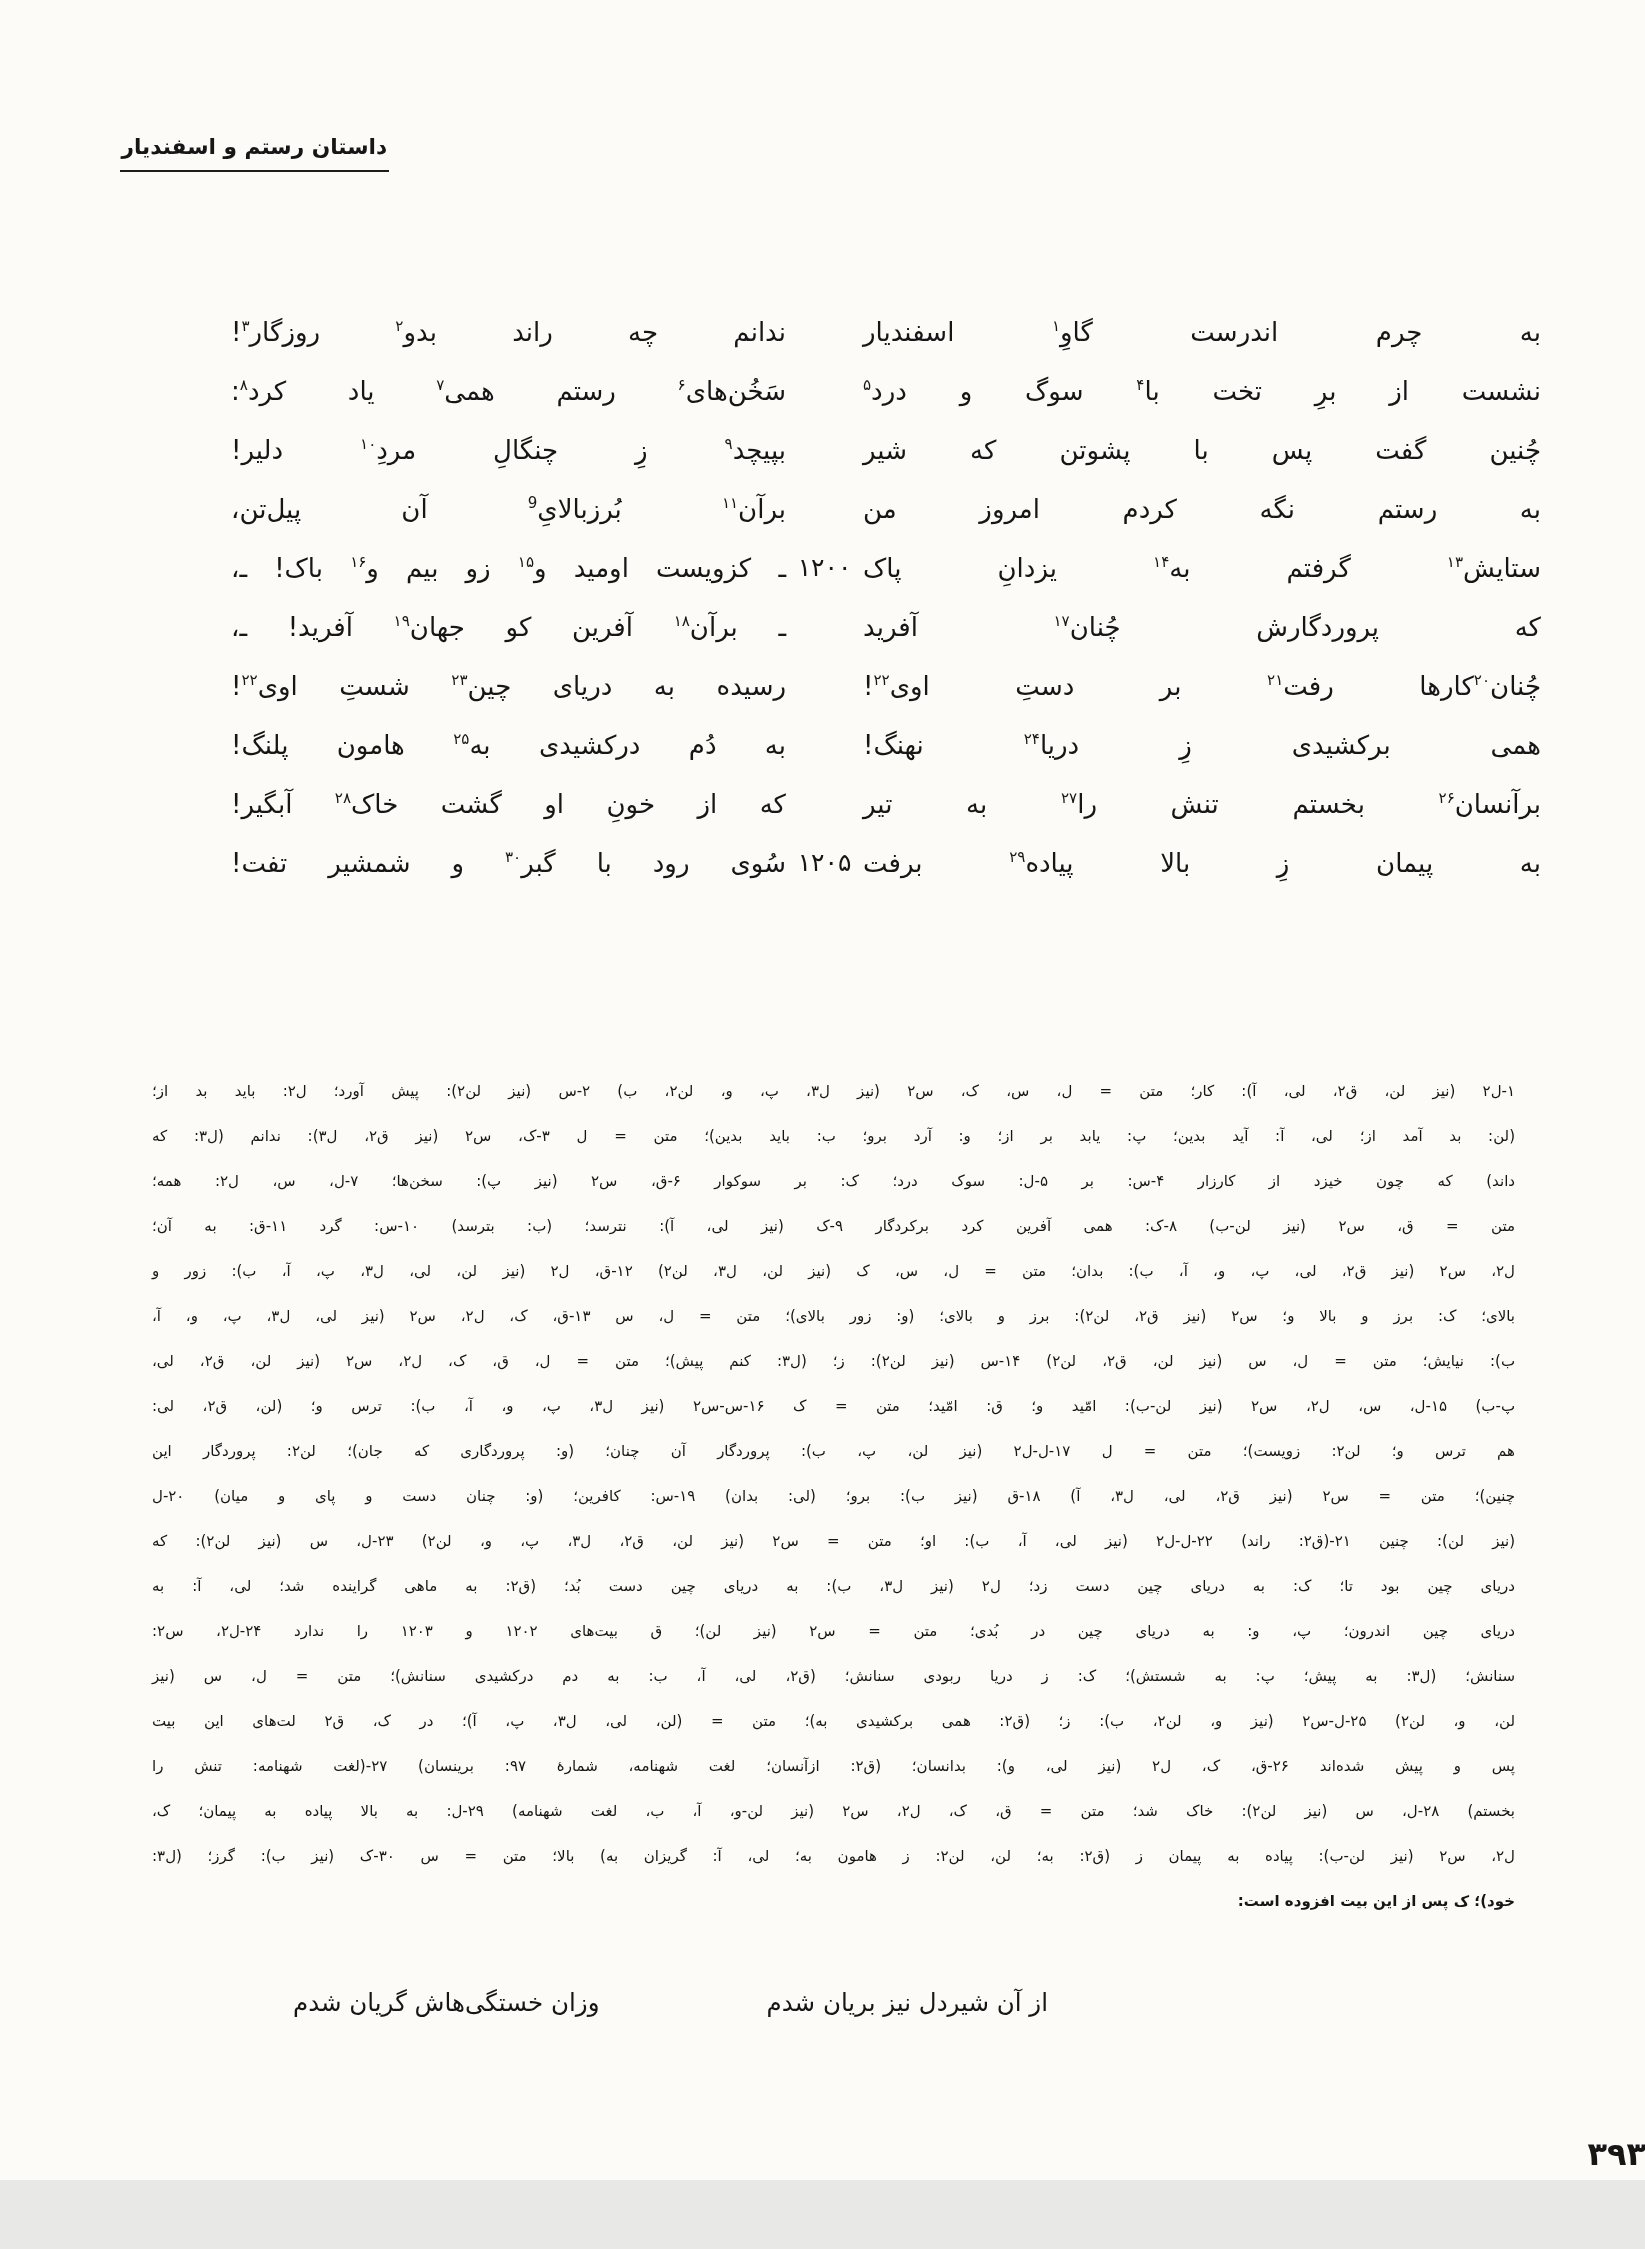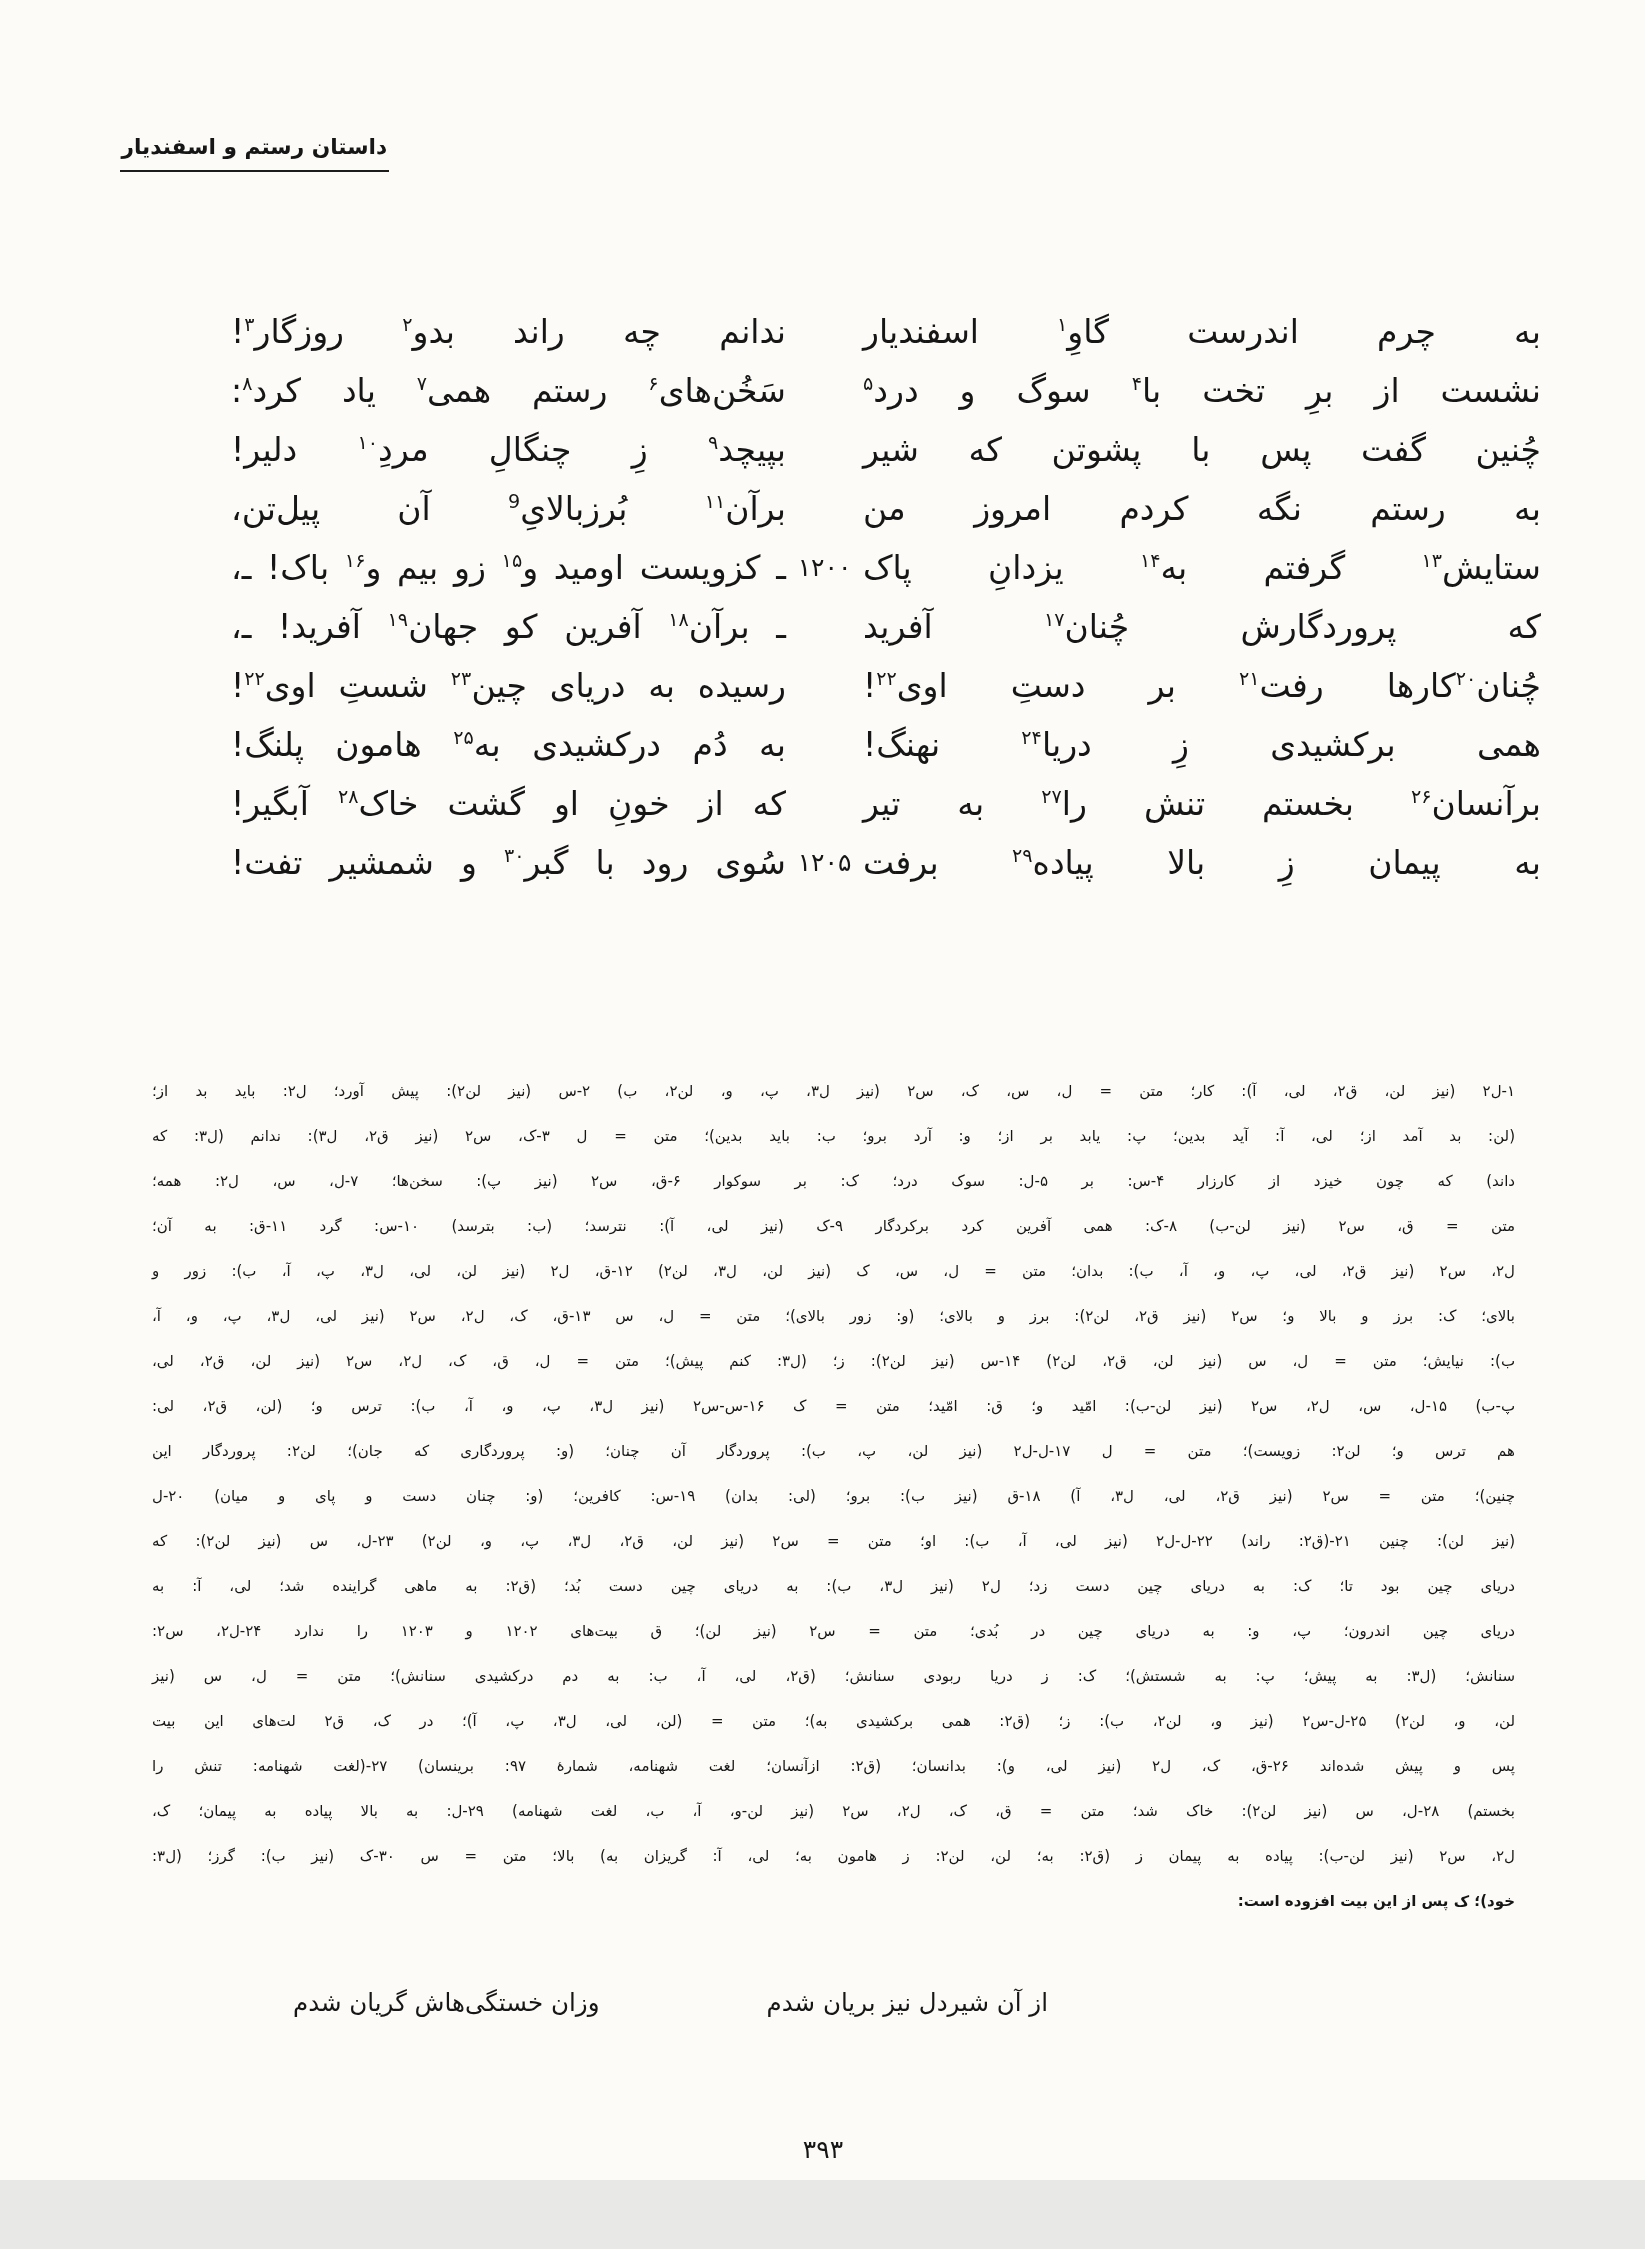"ندانم چه راند بدو۲ روزگار۳!" .hemi { font-size: 33px -> 26px }
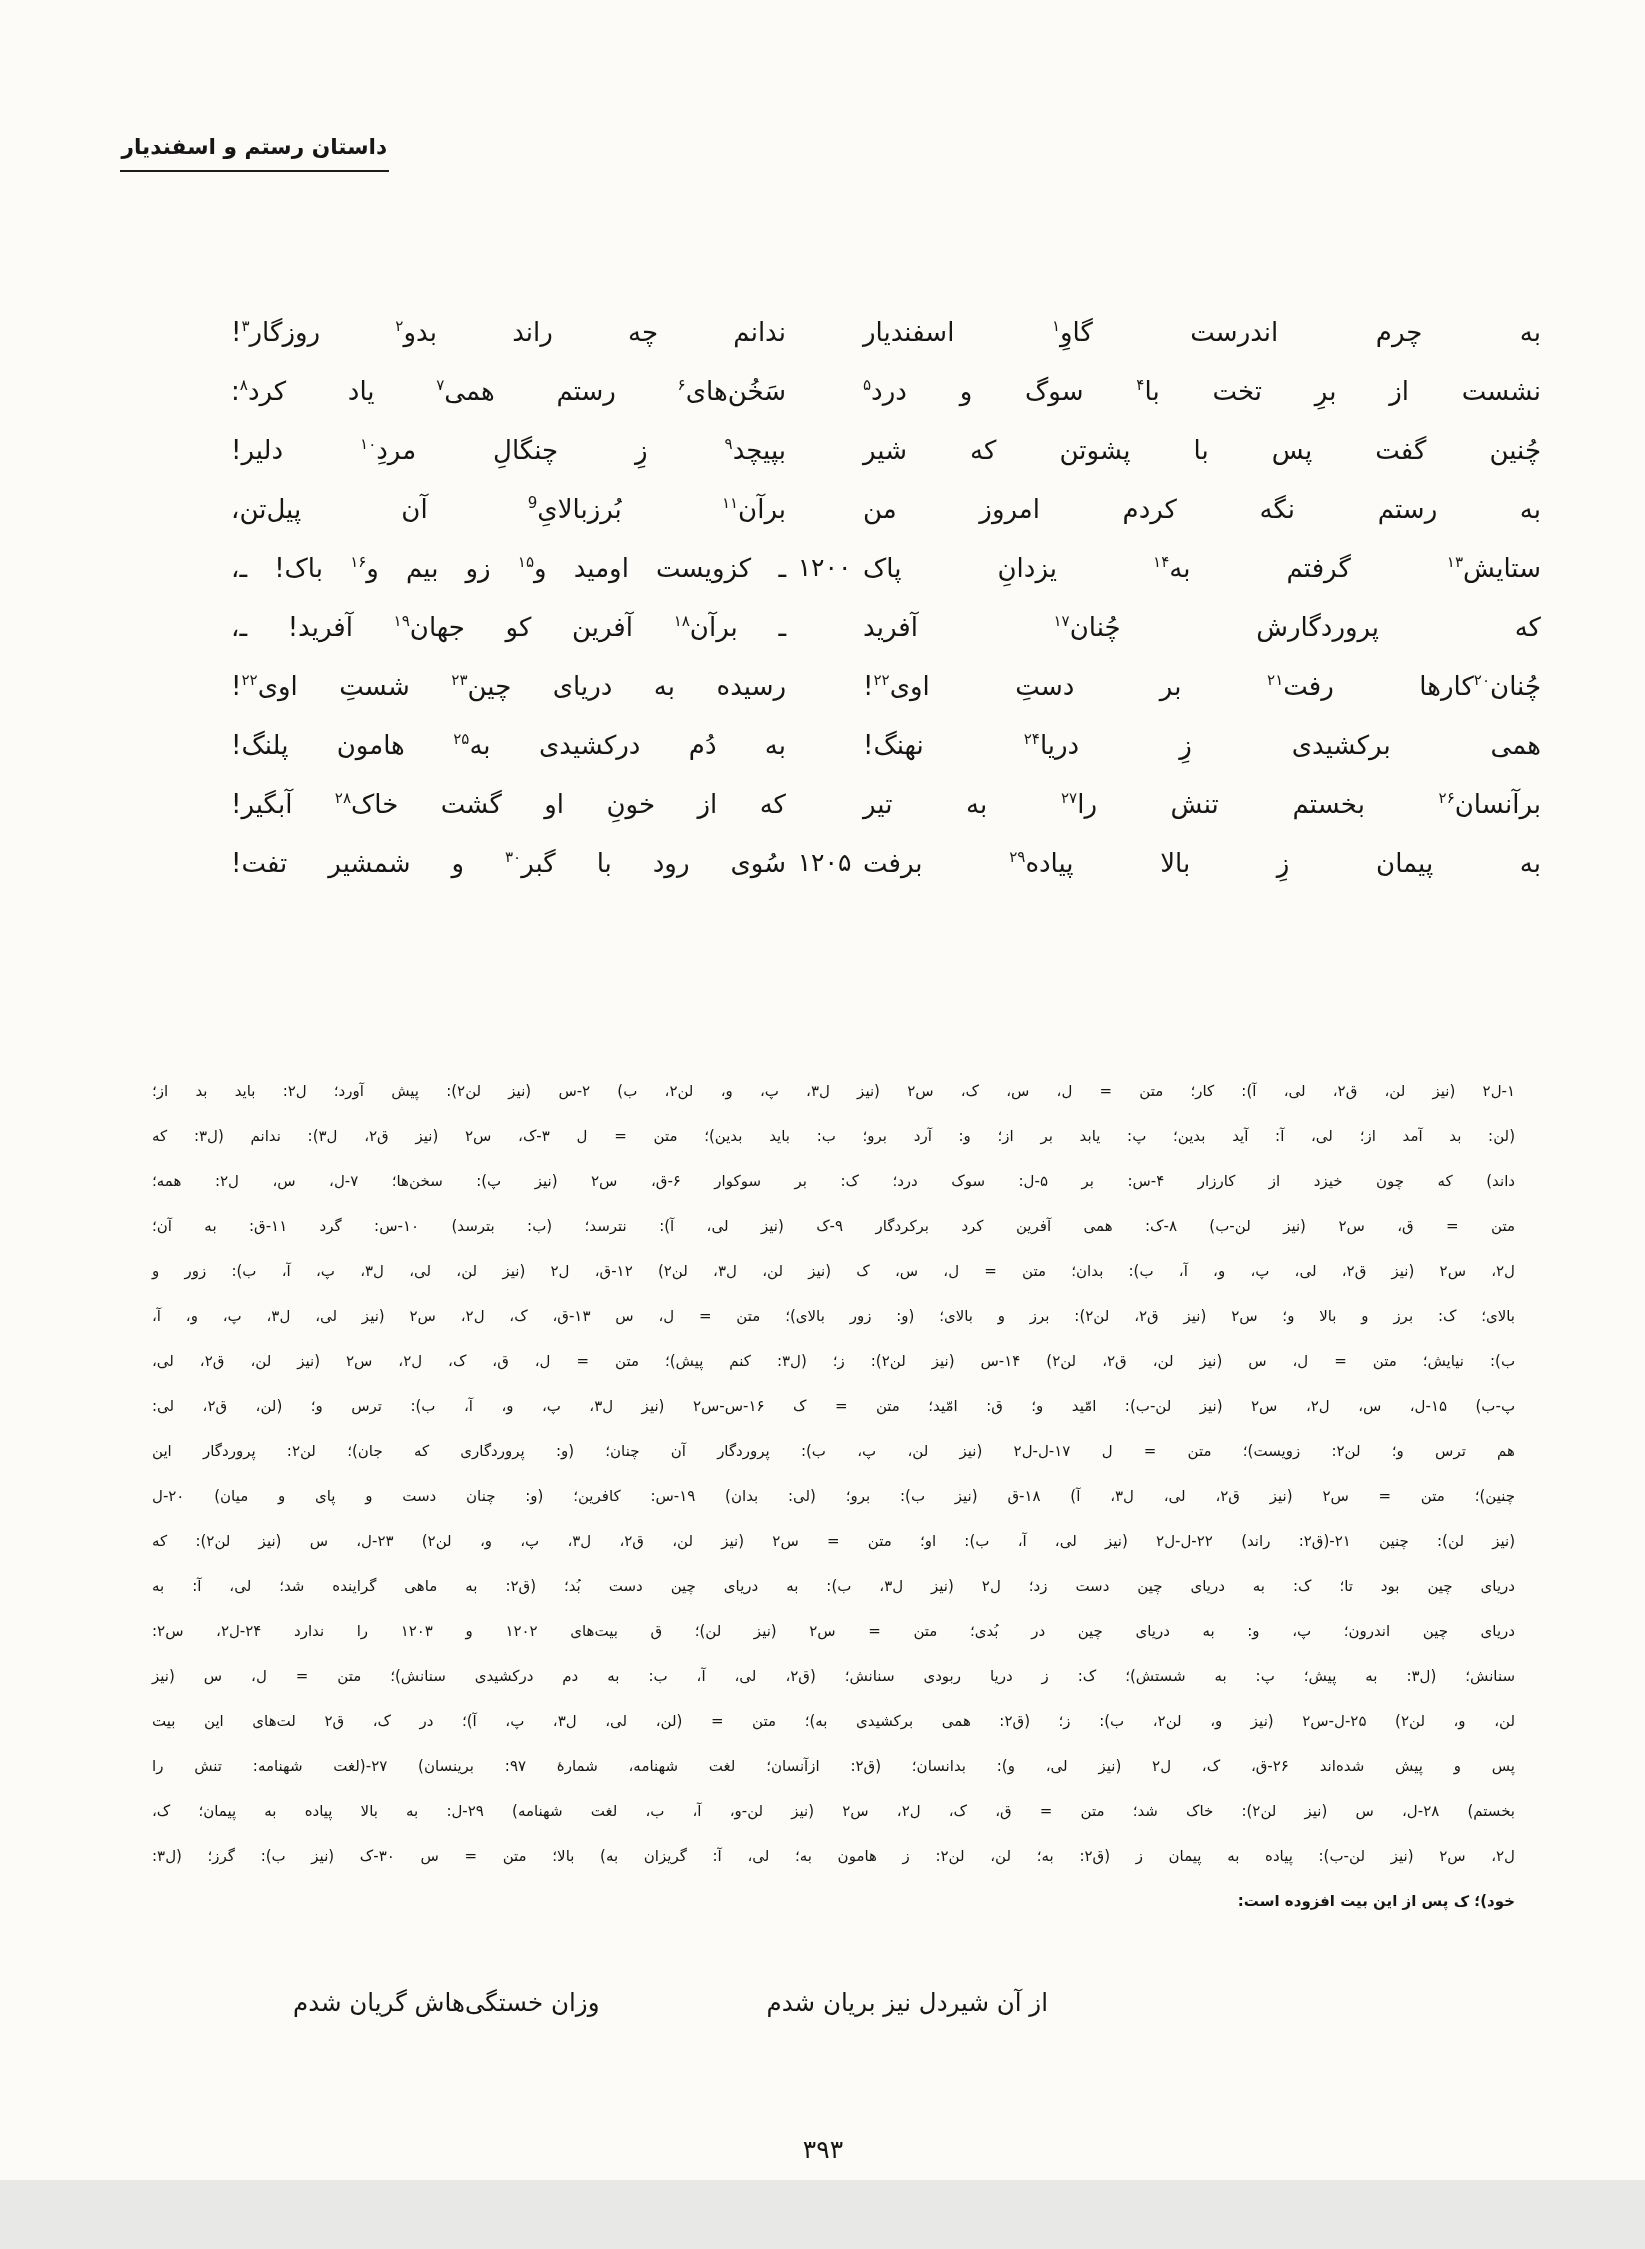"۳۹۳" .folio { font-size: 25px -> 32px; font-weight: none -> bold; text-align: center -> none }
